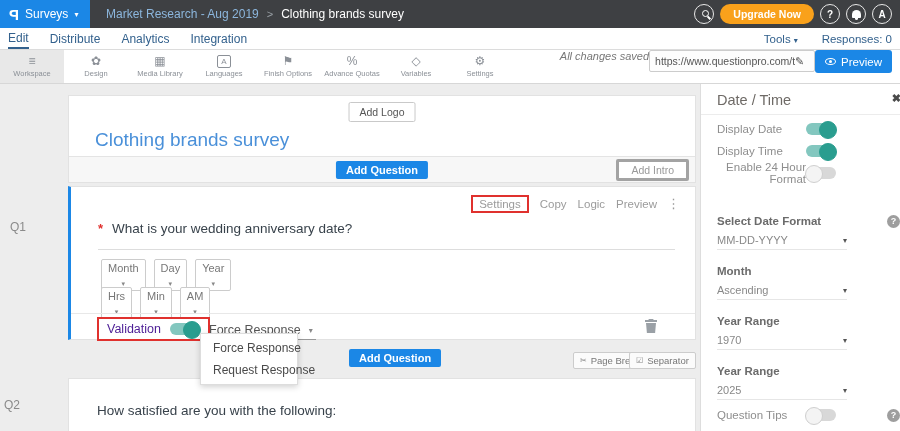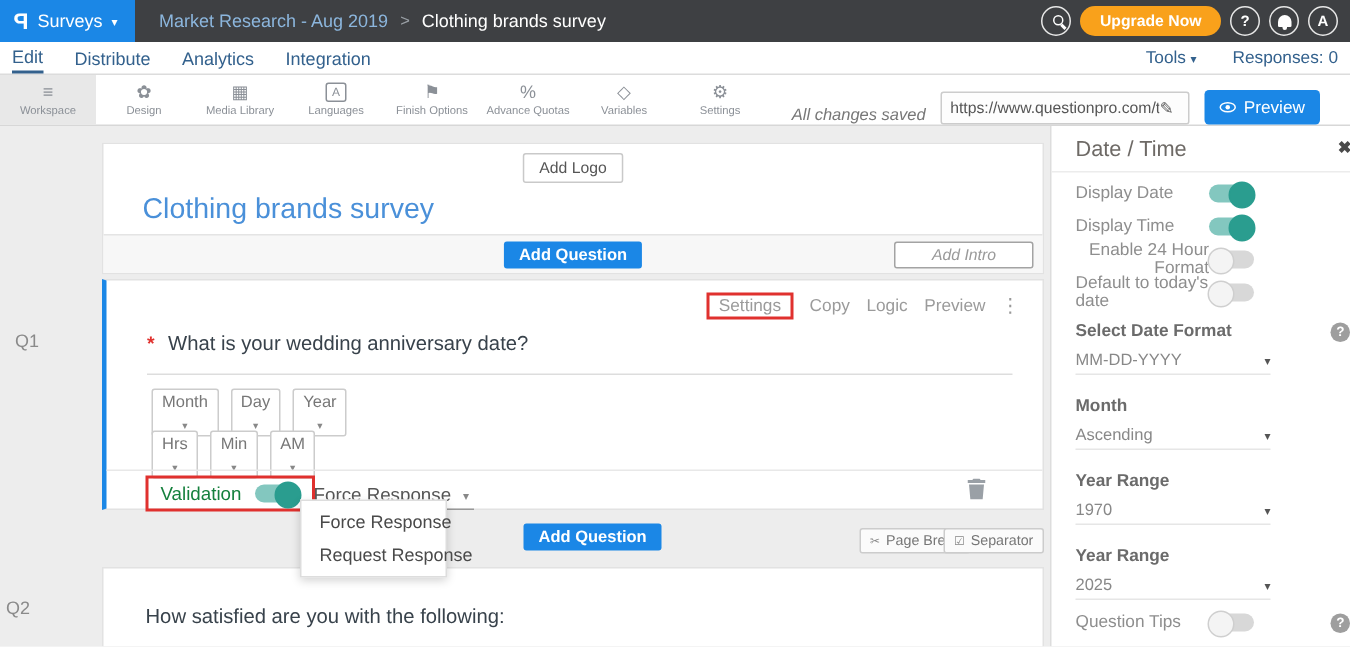"All changes saved" .toolbar-right { align-items: flex-end -> flex-start; gap: 10px -> none; padding-right: 20px -> 8px }
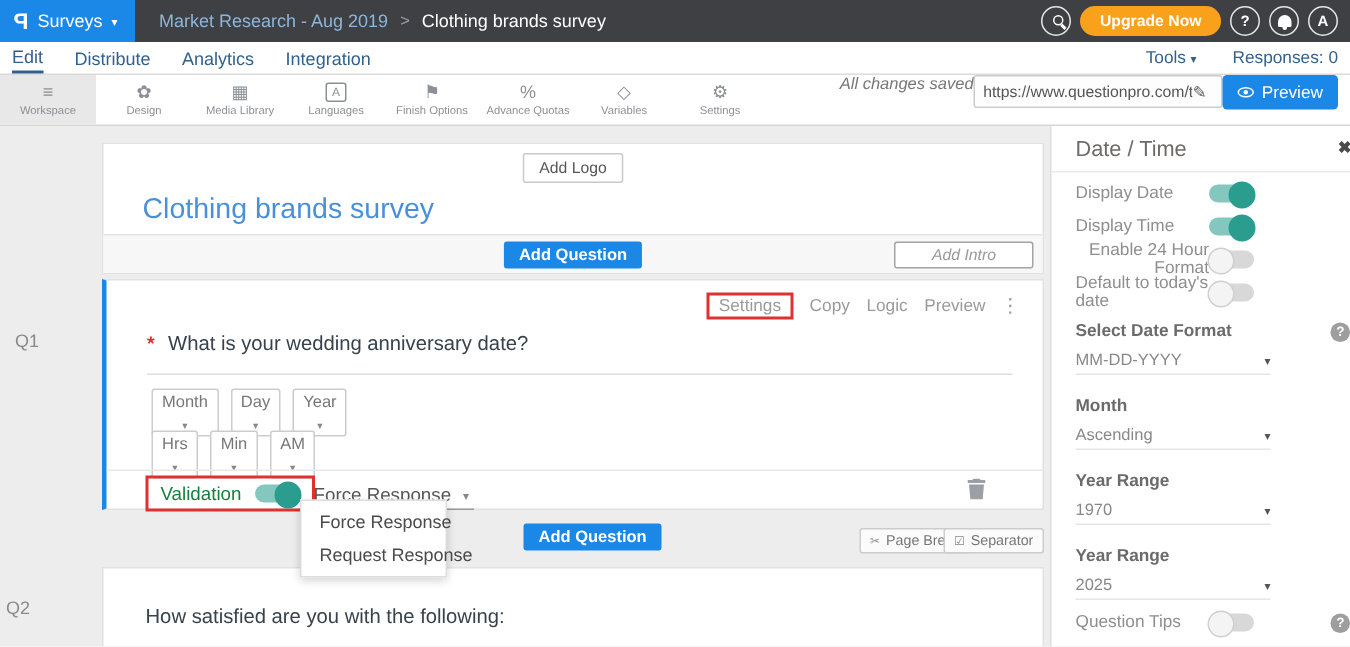"Add Intro" .add-intro { border: 1px solid #a3a3a3 -> 3px solid #a3a3a3; font-style: italic -> none; padding: 2px 24px -> 2px 12px }
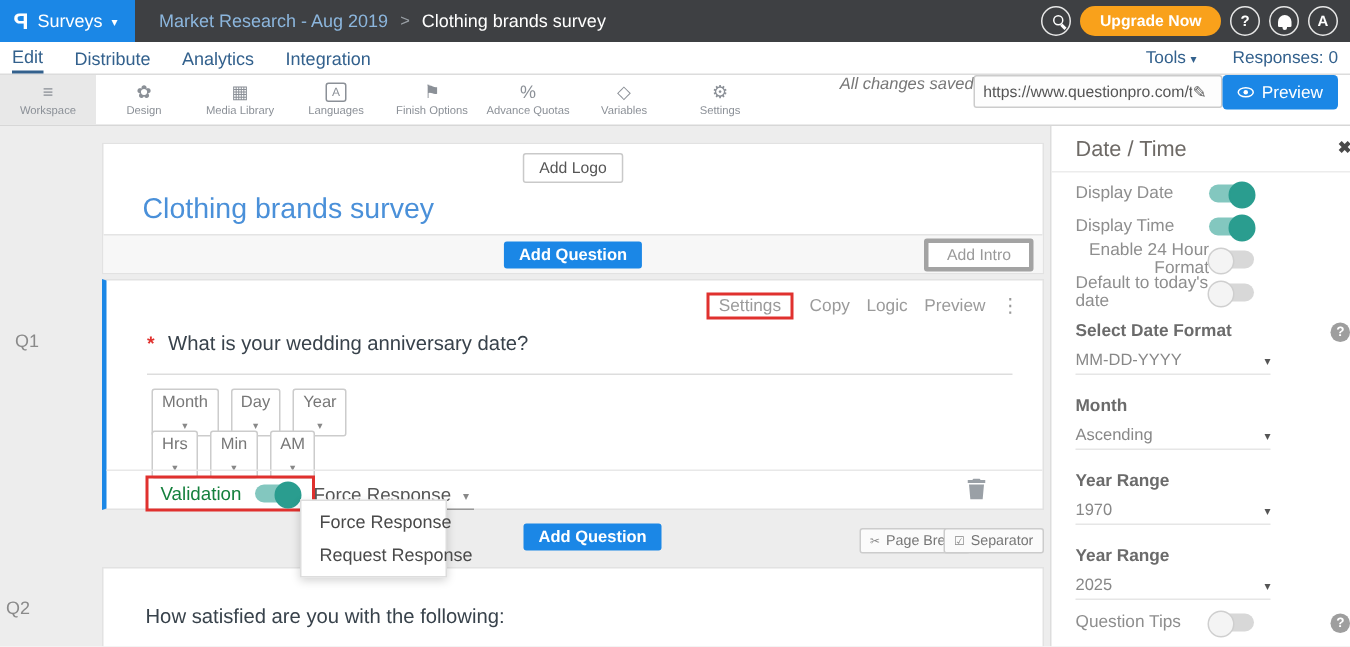"Default to today's date" div.sb-row { html: <div> <span>Default to today's date</span> <span></span> </div> -> none }
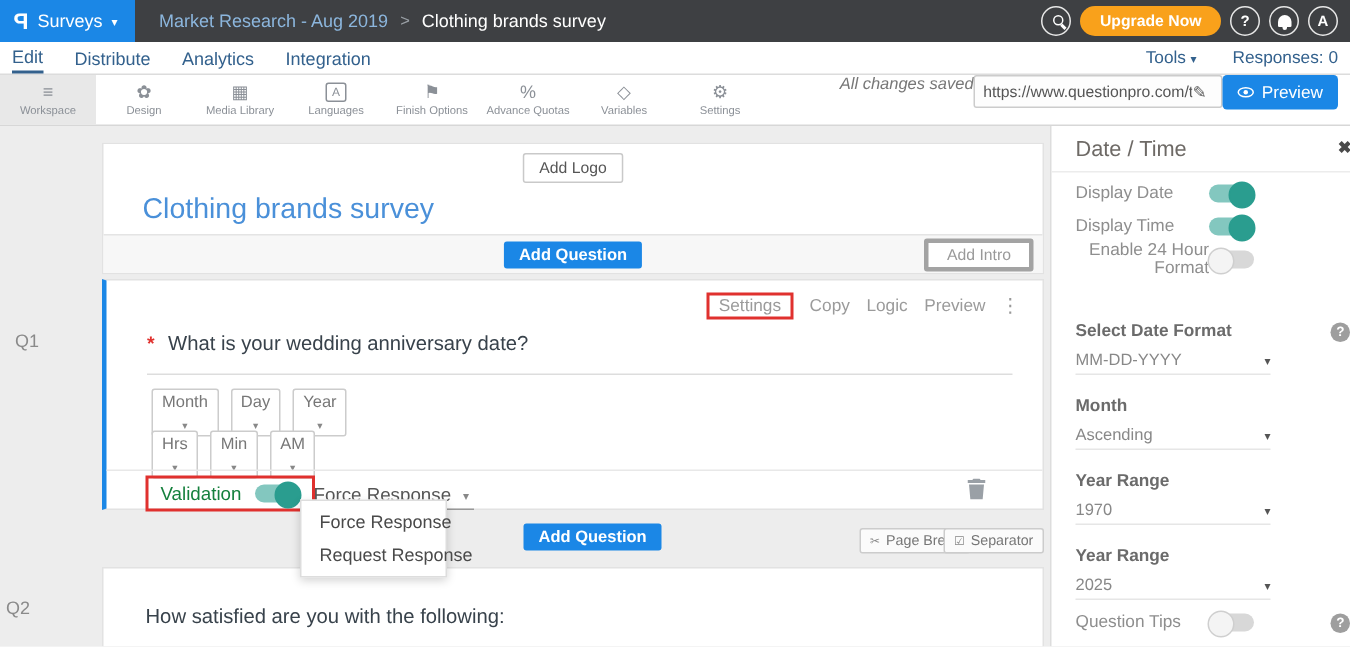"Validation" .validation-label { color: #15803d -> #4c1d95 }
